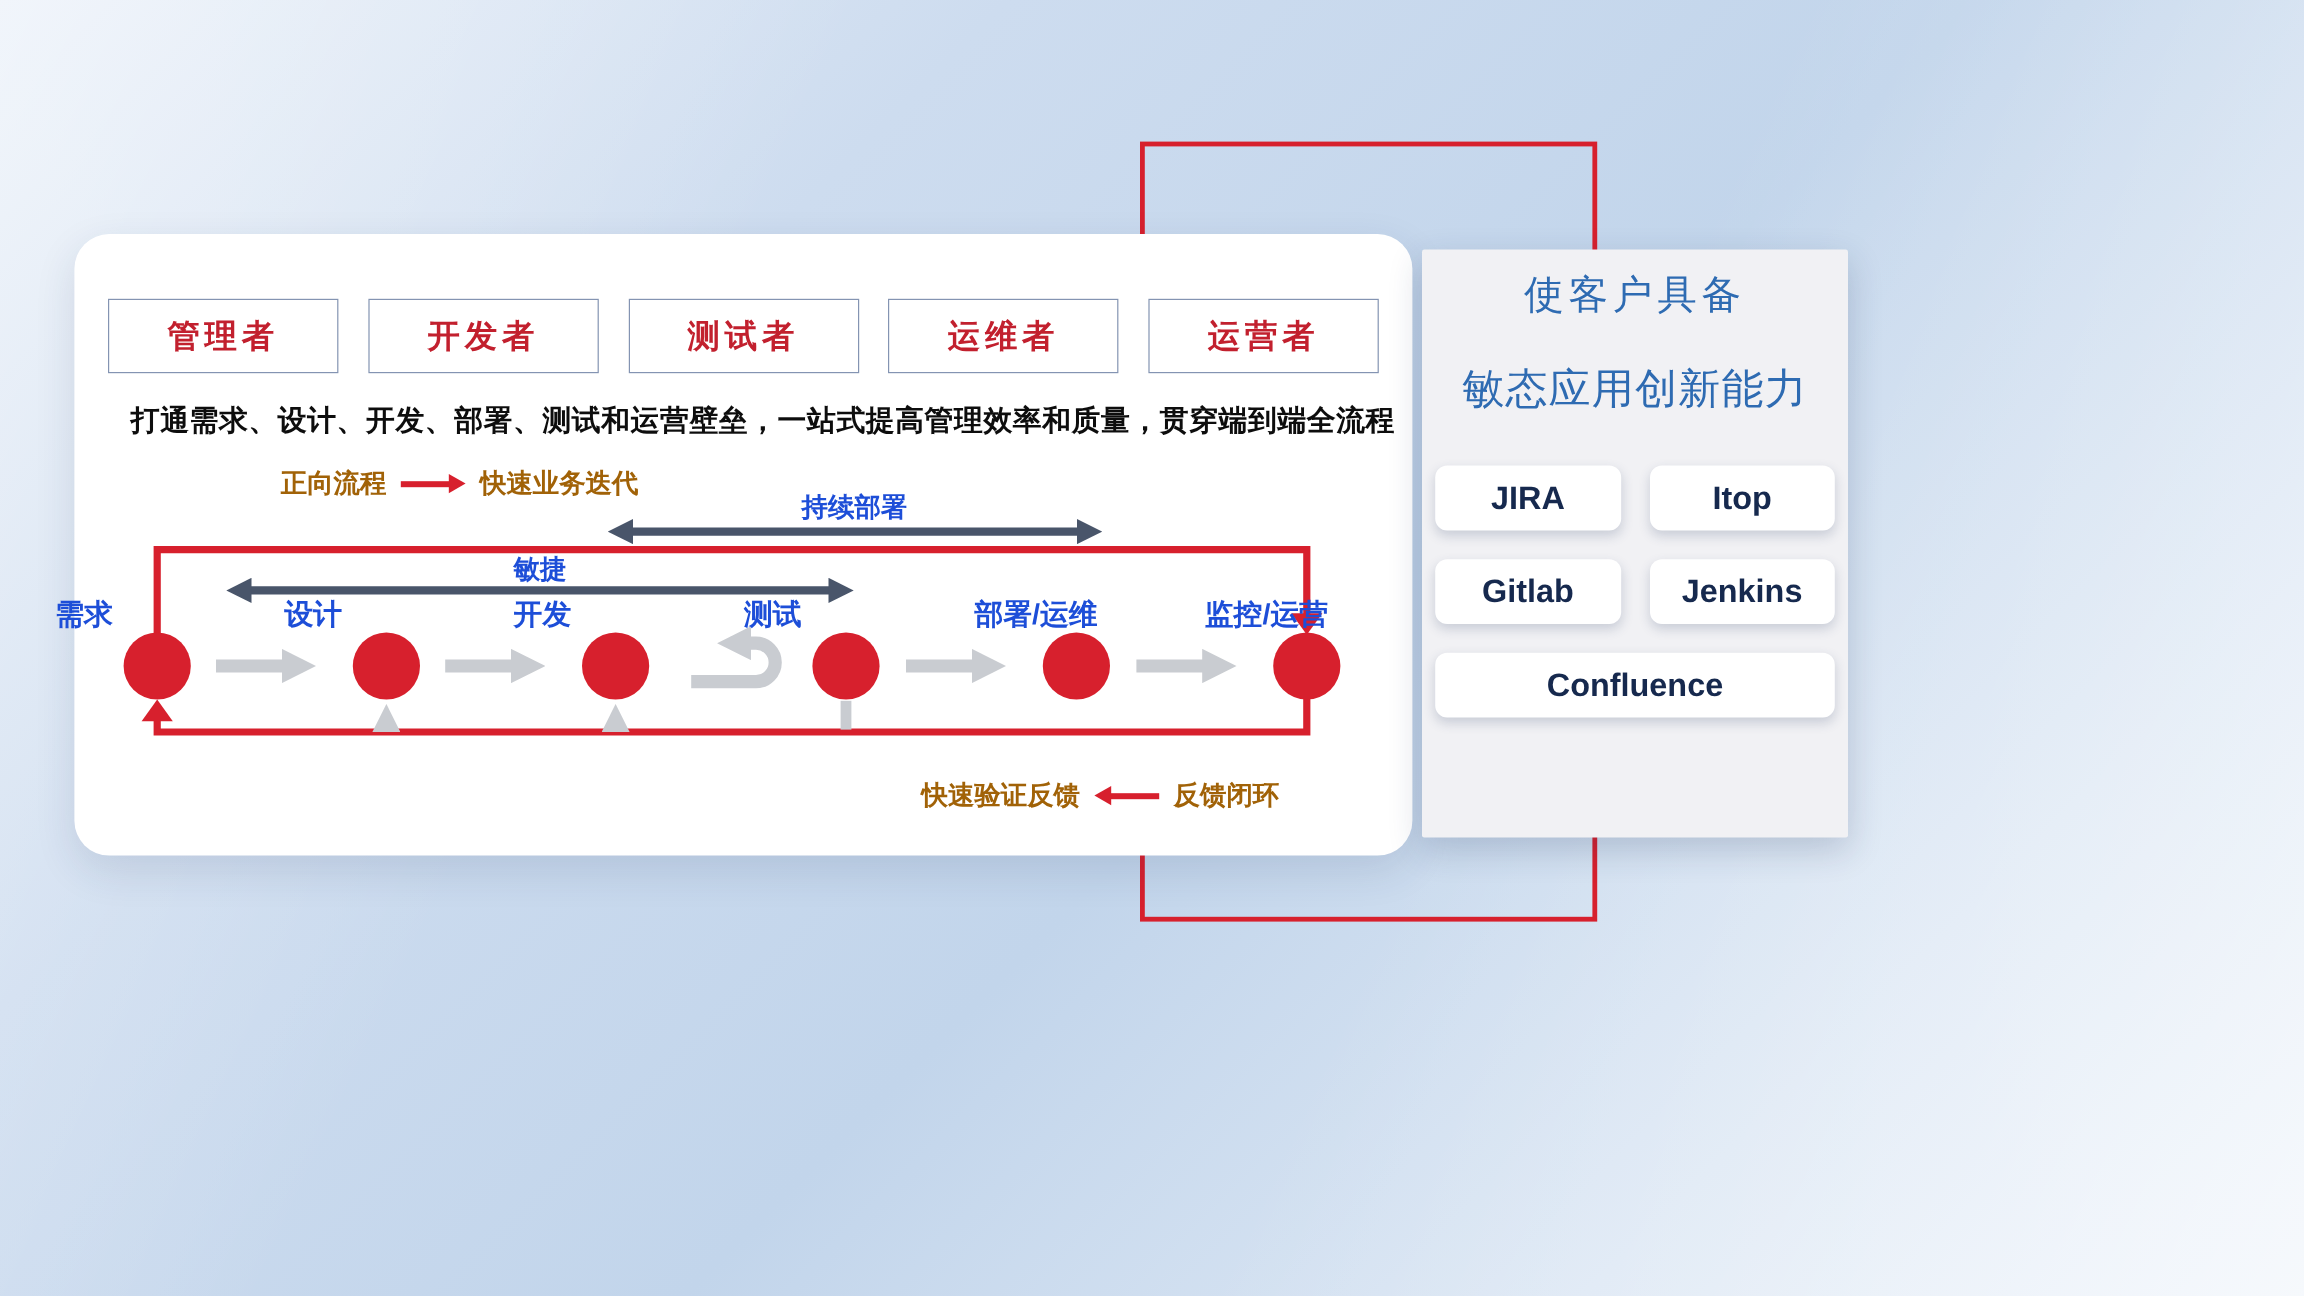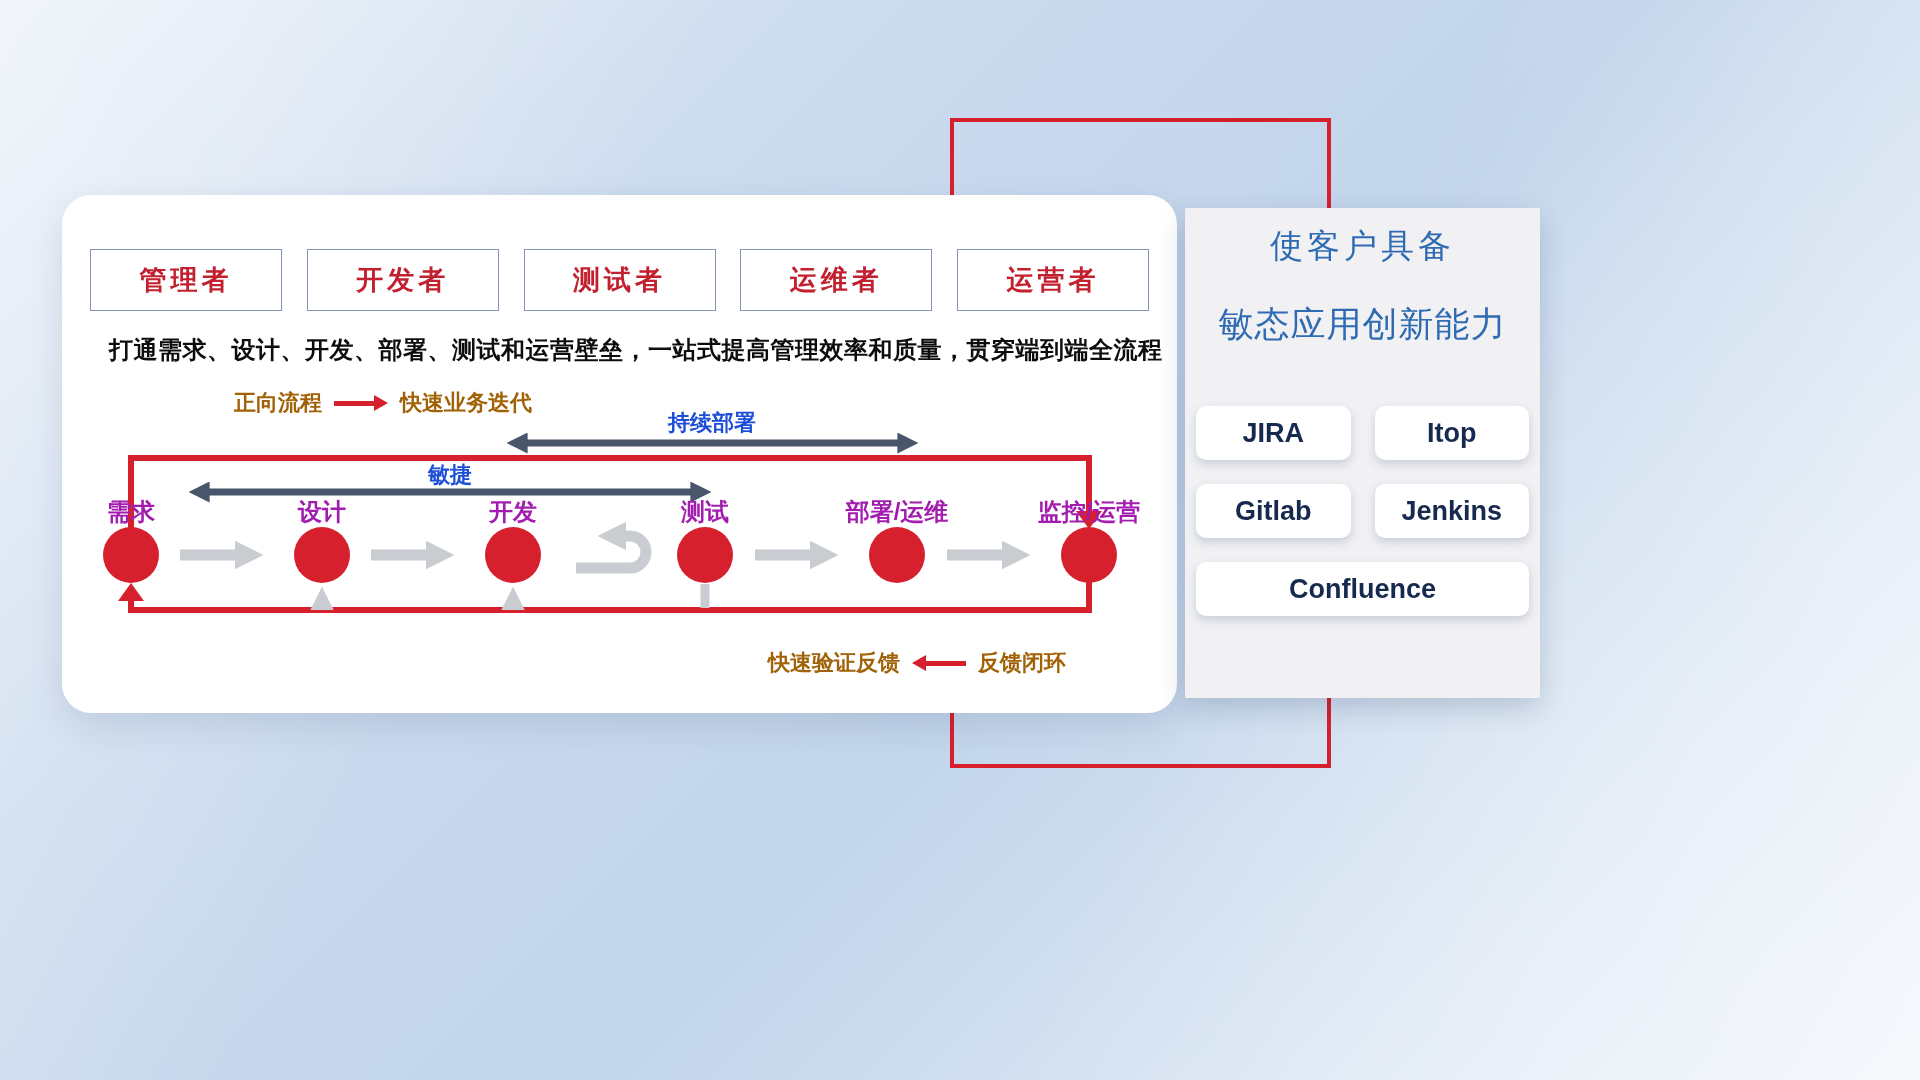"JIRA" .tools { top: 198px -> 180px }
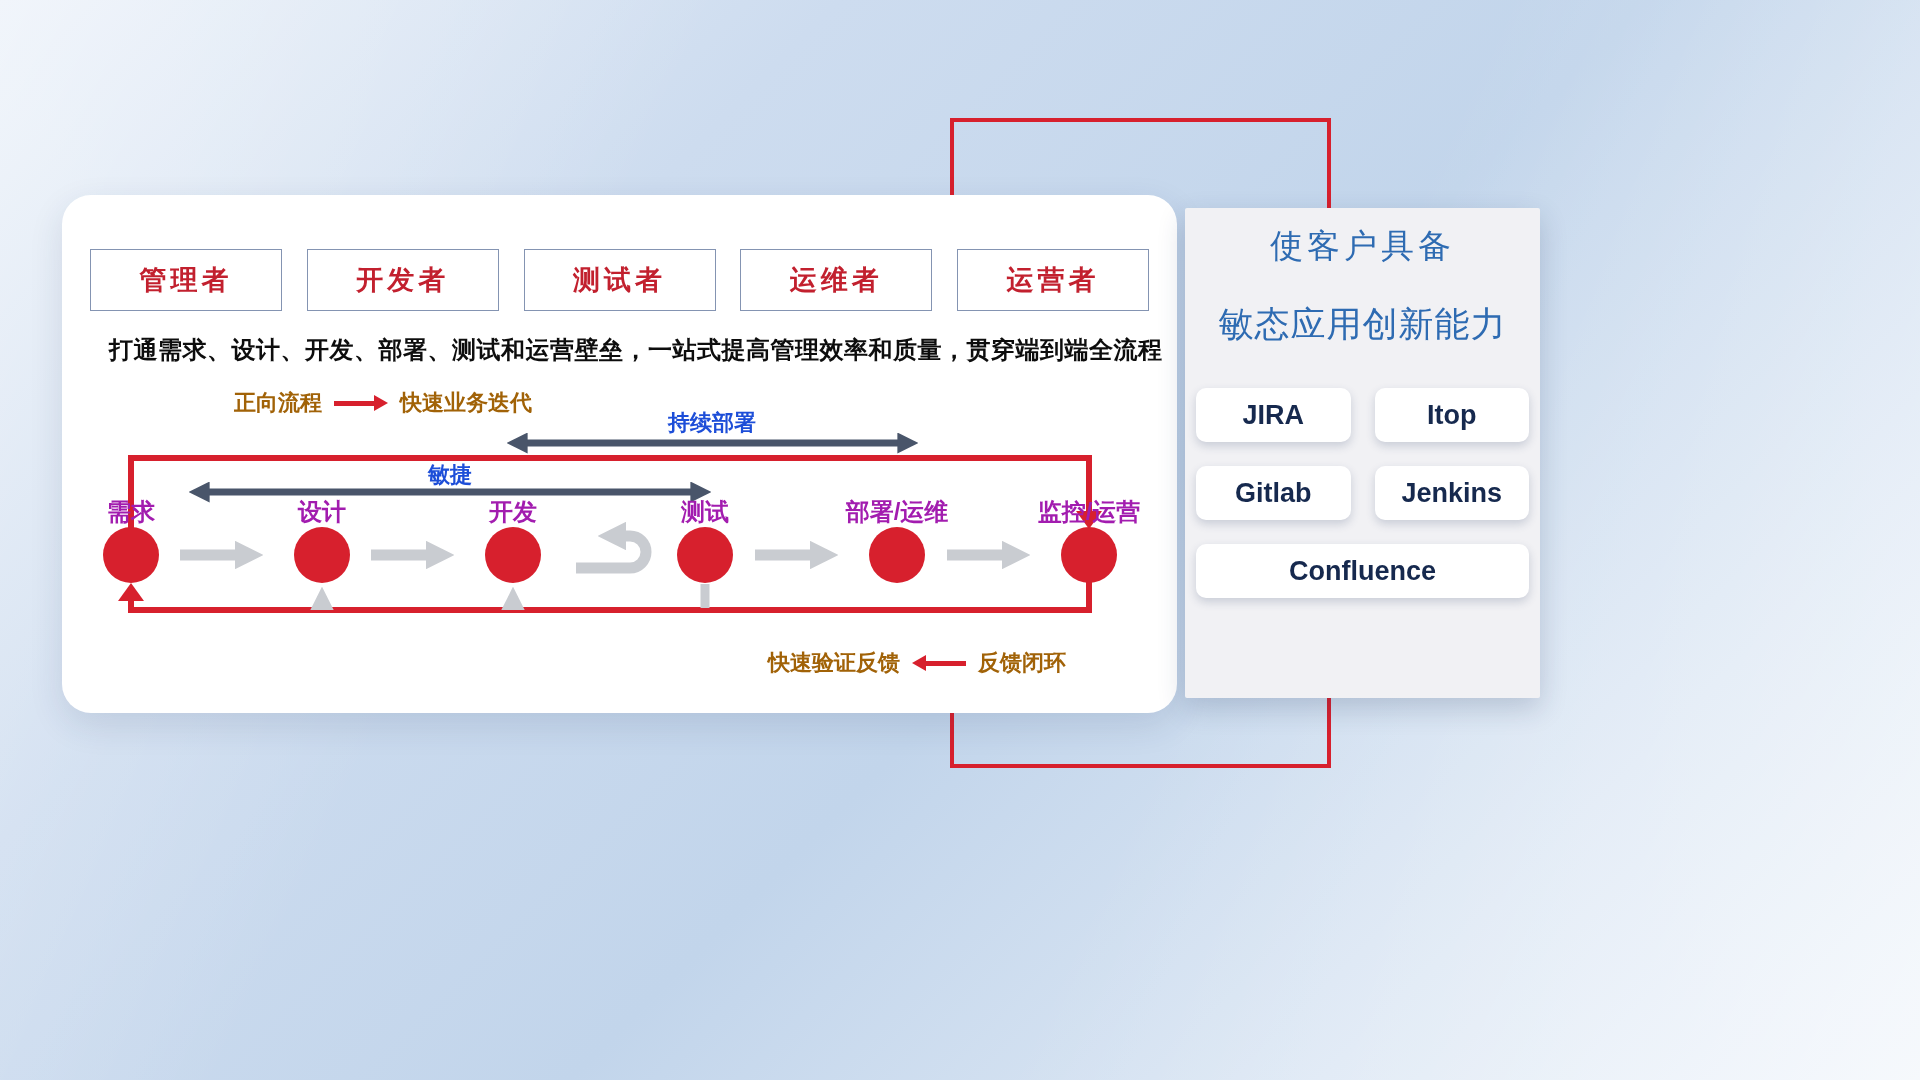"需求" .stage-label { color: #a21caf -> #1d4ed8; text-align: center -> left }
